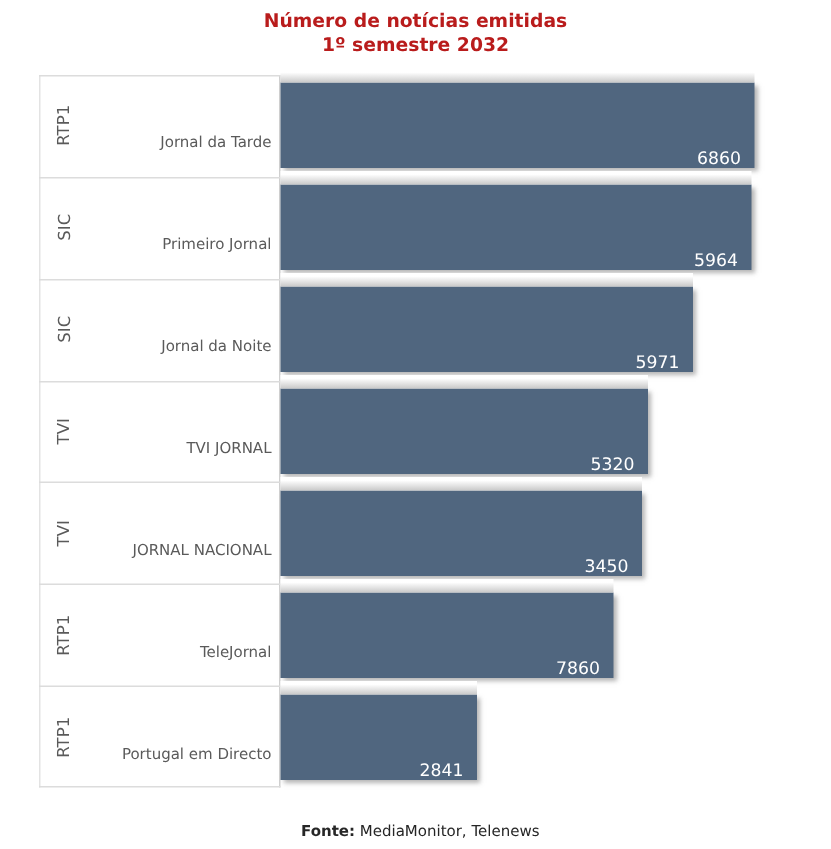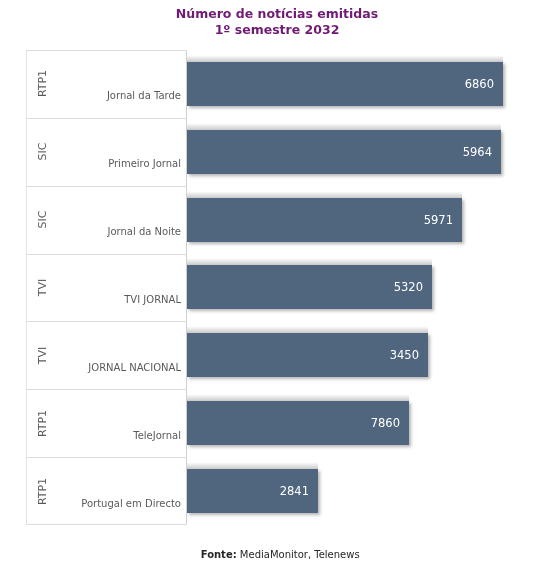"Número de notícias emitidas" #chart-title { color: #701a75 -> #b91c1c }
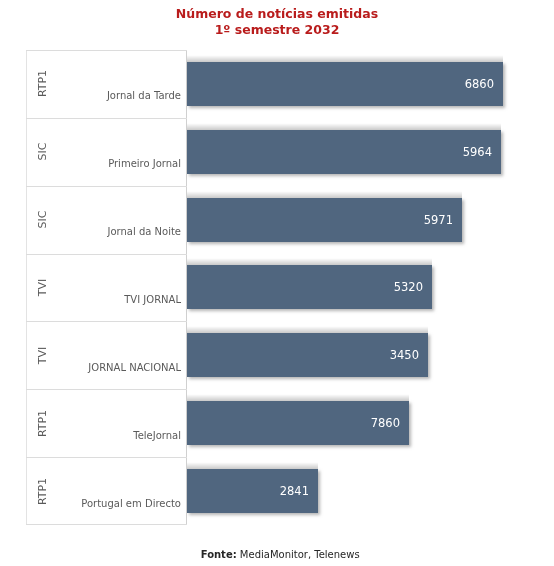"6860" .bar { align-items: center -> flex-end; height: 44px -> 57px }
